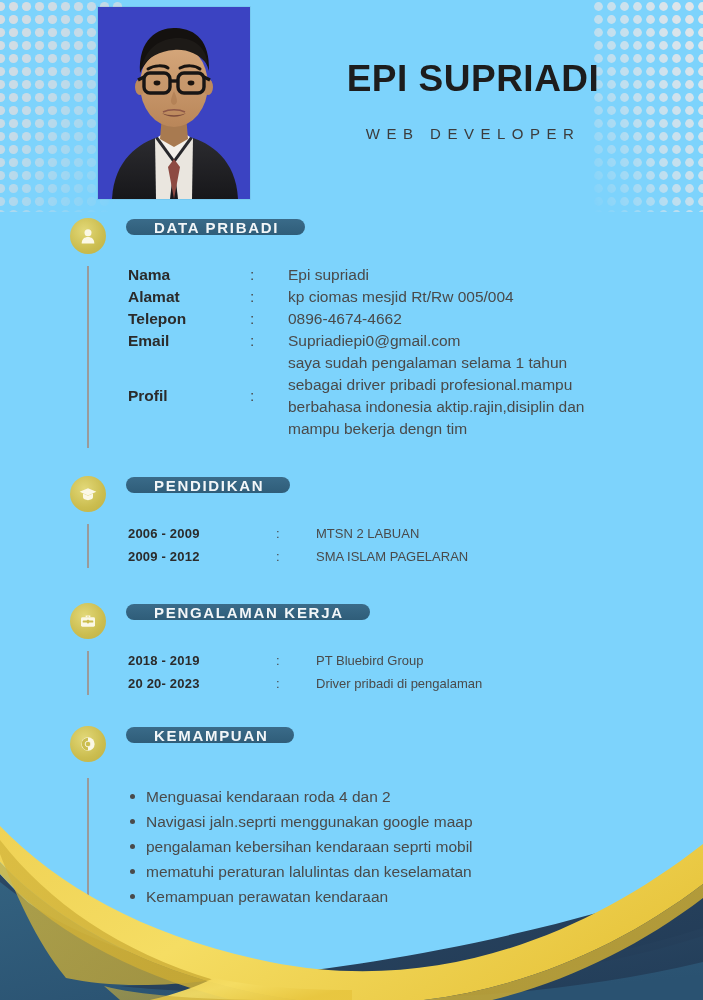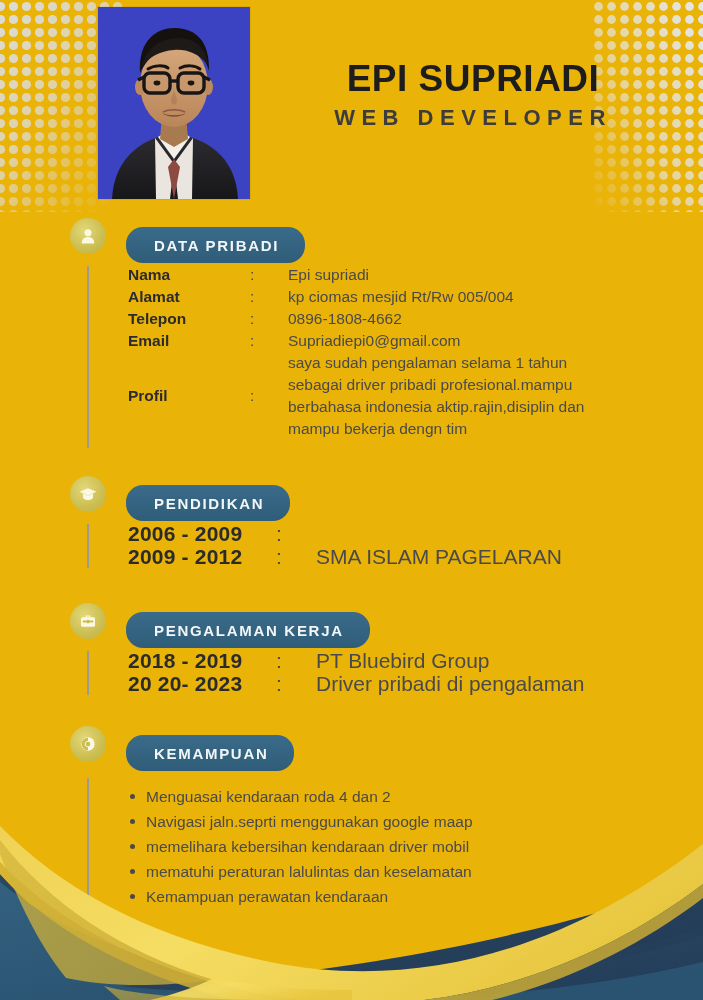"EPI SUPRIADI" #page { background: #eab308 -> #7dd3fc }
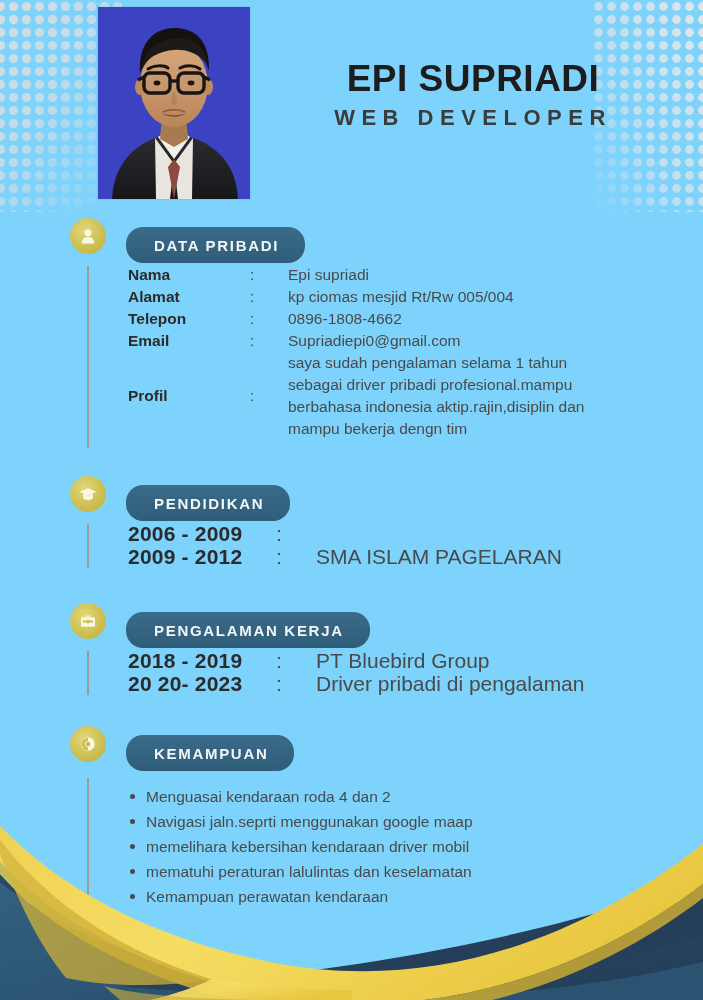"WEB DEVELOPER" .role { font-size: 22px -> 15px; font-weight: 700 -> 400; margin-top: 6px -> 26px }
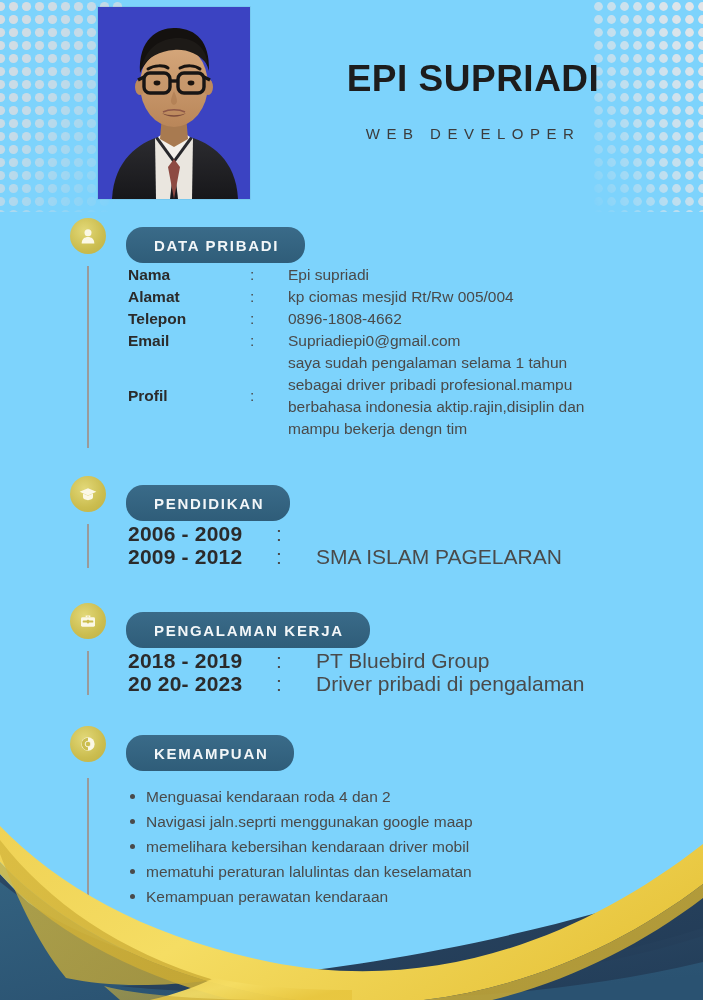"DATA PRIBADI" .pill { height: 36px -> 16px; top: 9px -> 1px }
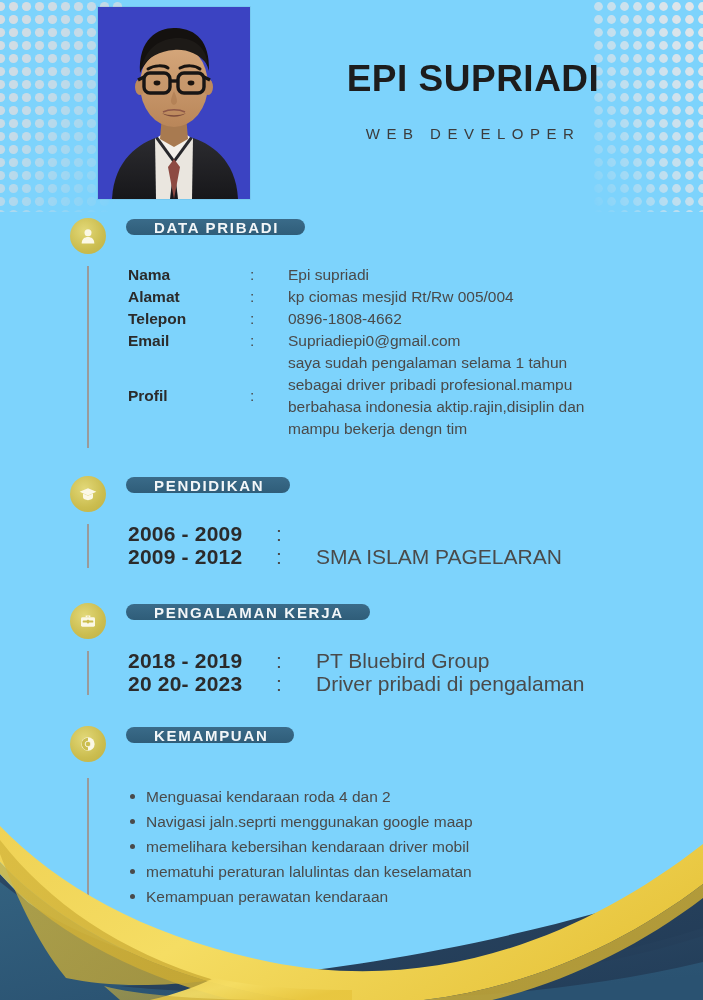"0896-1808-4662" span.dvalue { text: 0896-1808-4662 -> 0896-4674-4662 }
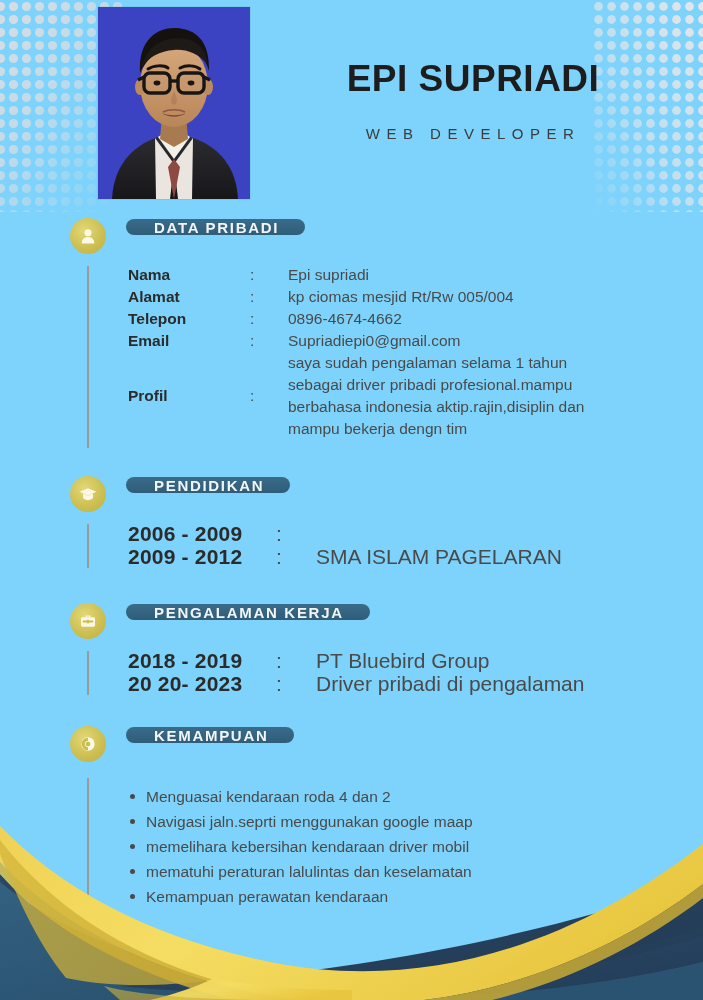"2006 - 2009" .erow { font-size: 21px -> 13px }
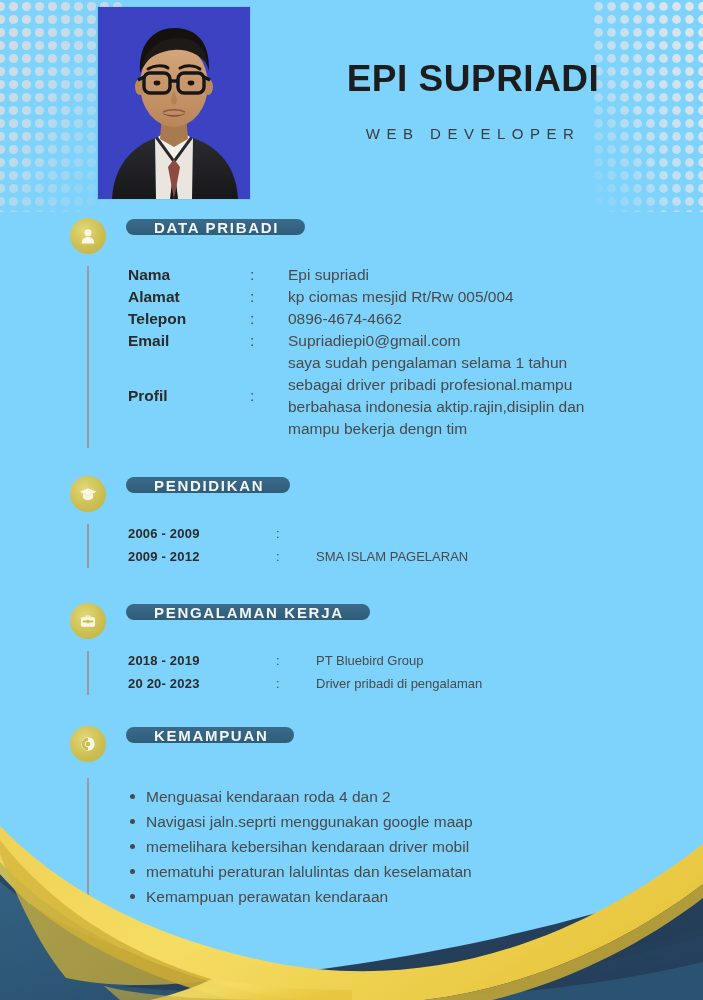"MTSN 2 LABUAN" span.eright { html: none -> <span>MTSN 2 LABUAN</span> }
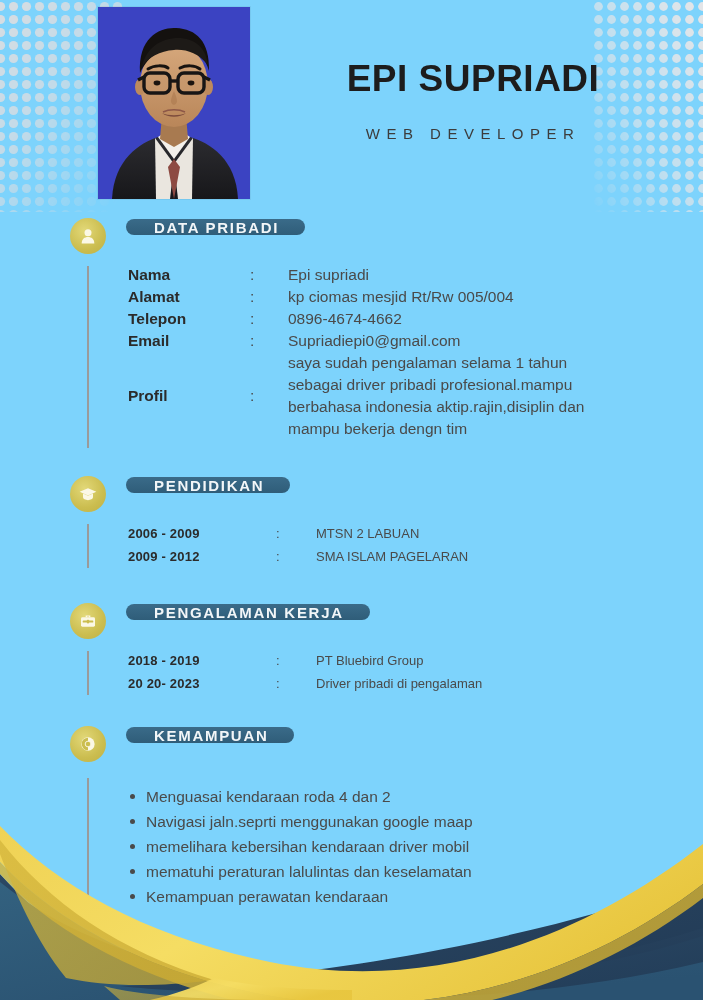"memelihara kebersihan kendaraan driver" li { text: memelihara kebersihan kendaraan driver -> pengalaman kebersihan kendaraan seprti }
